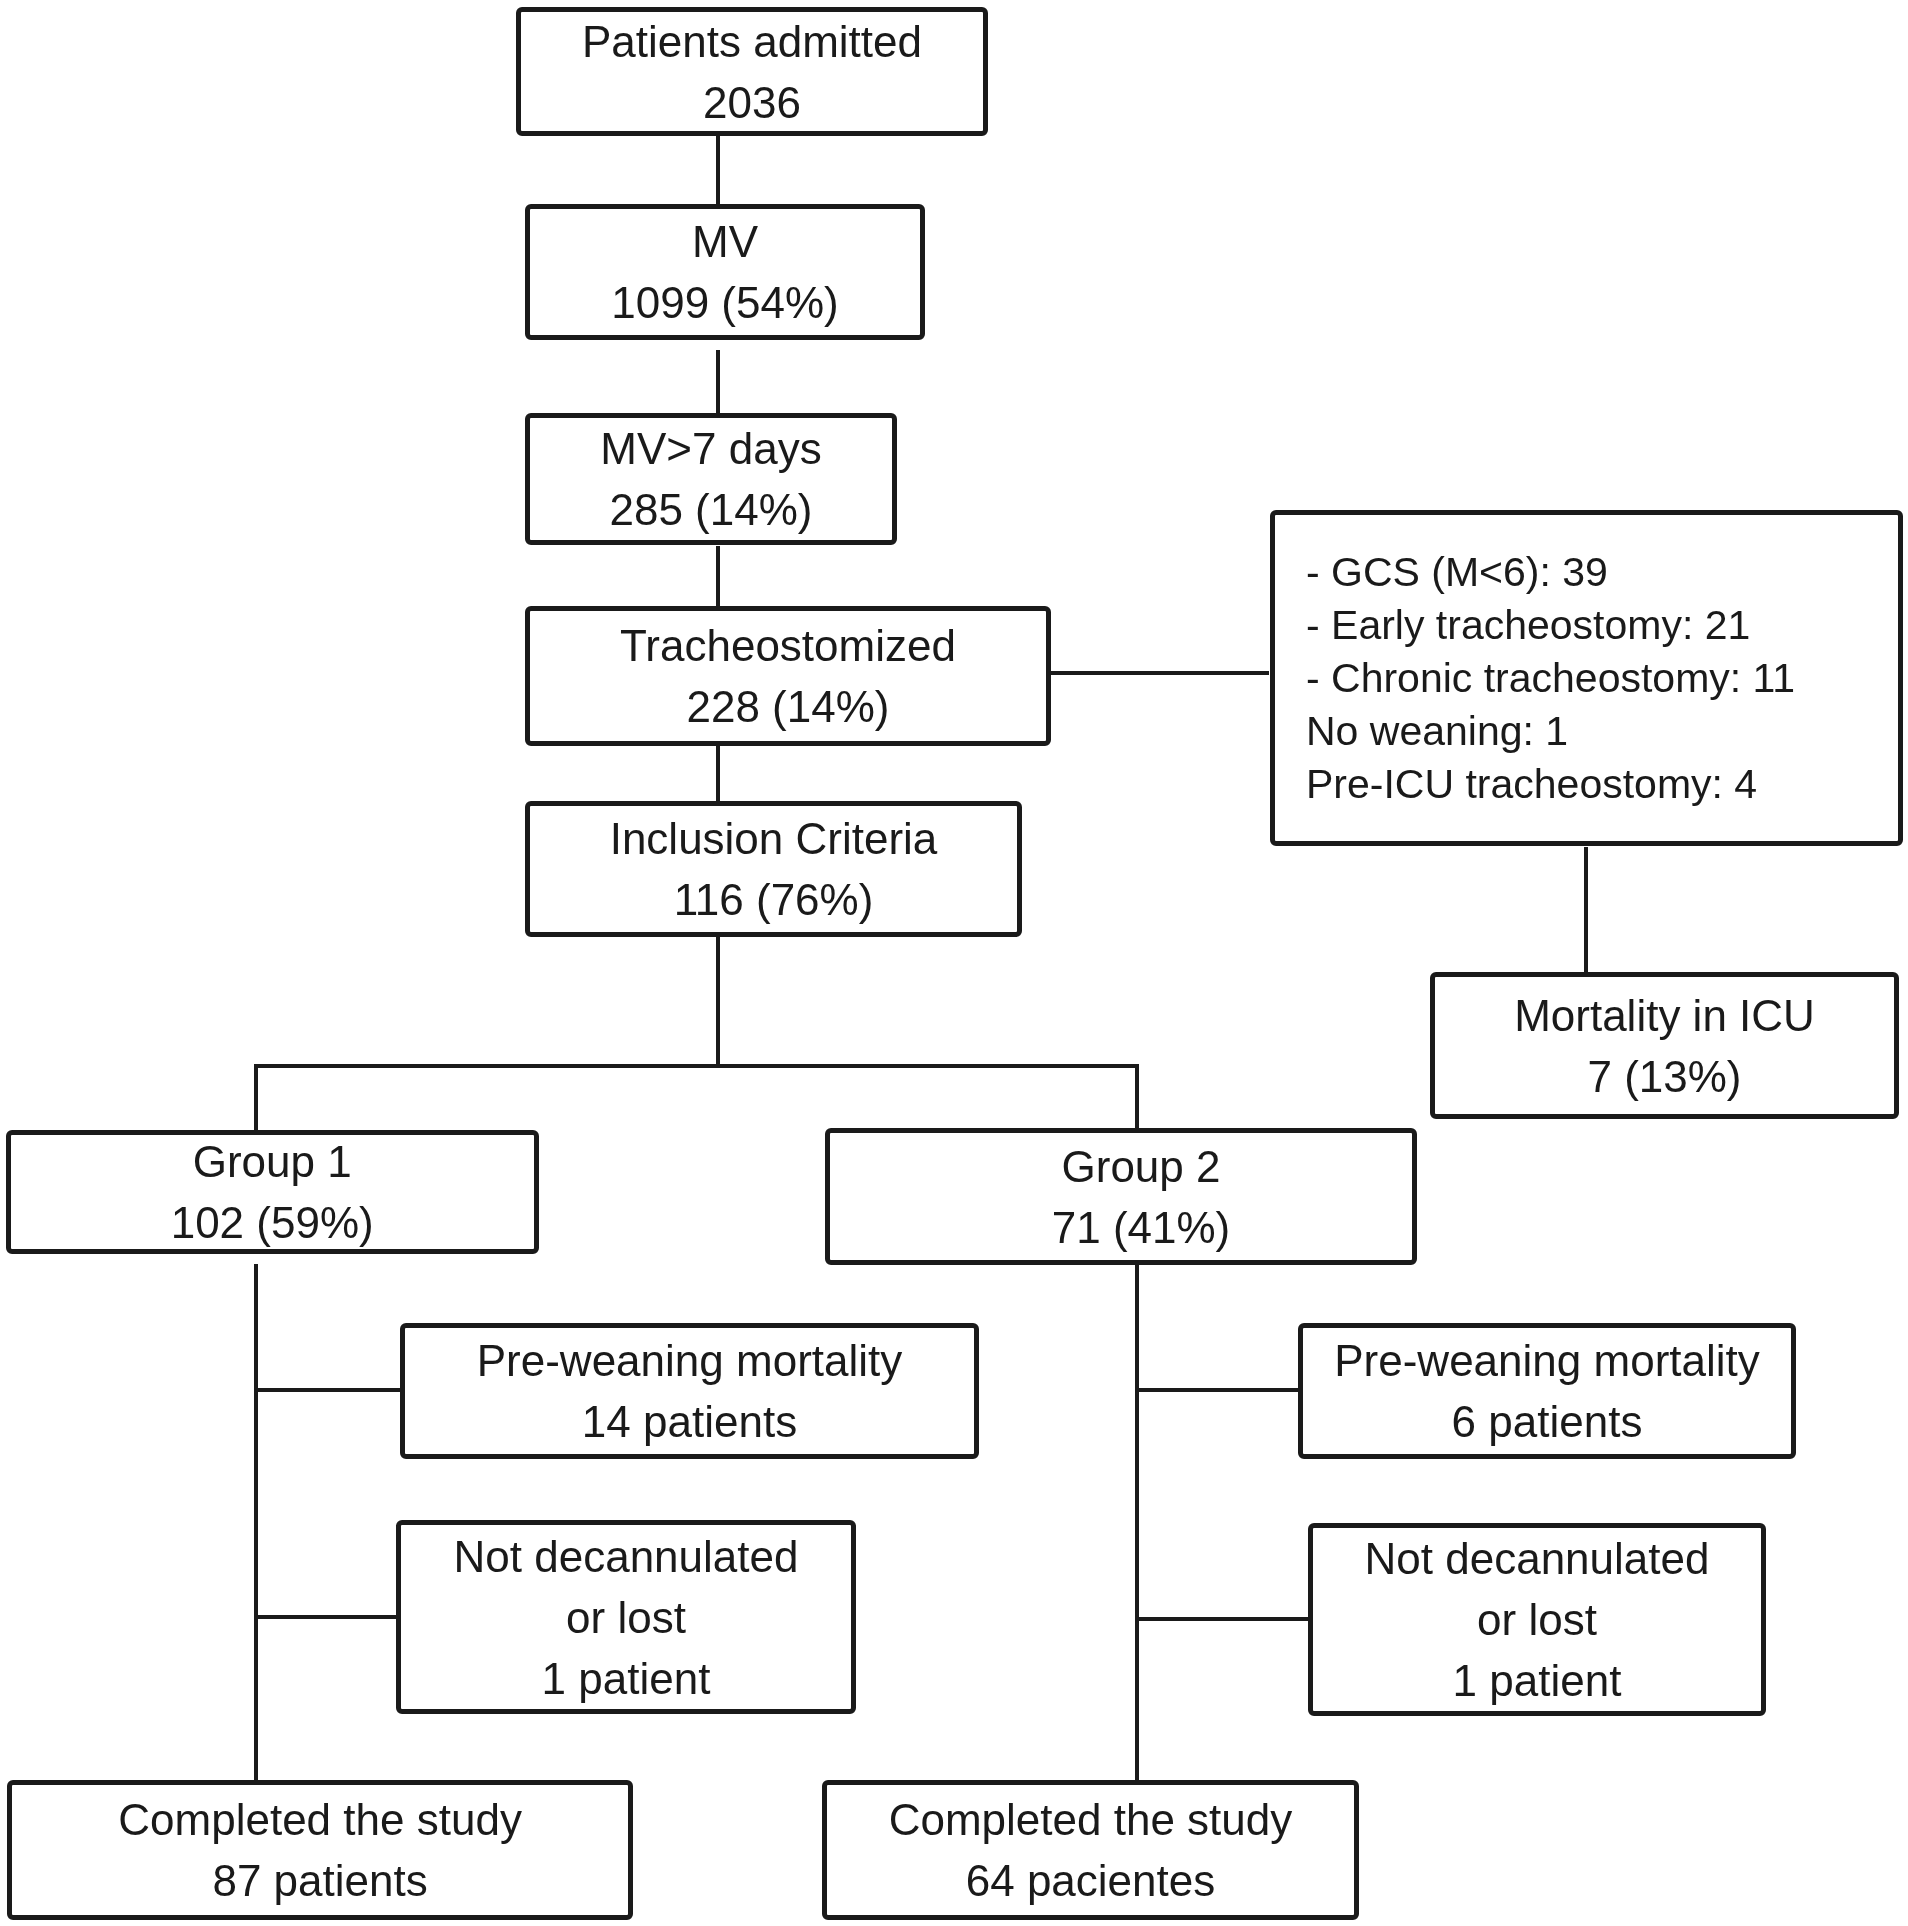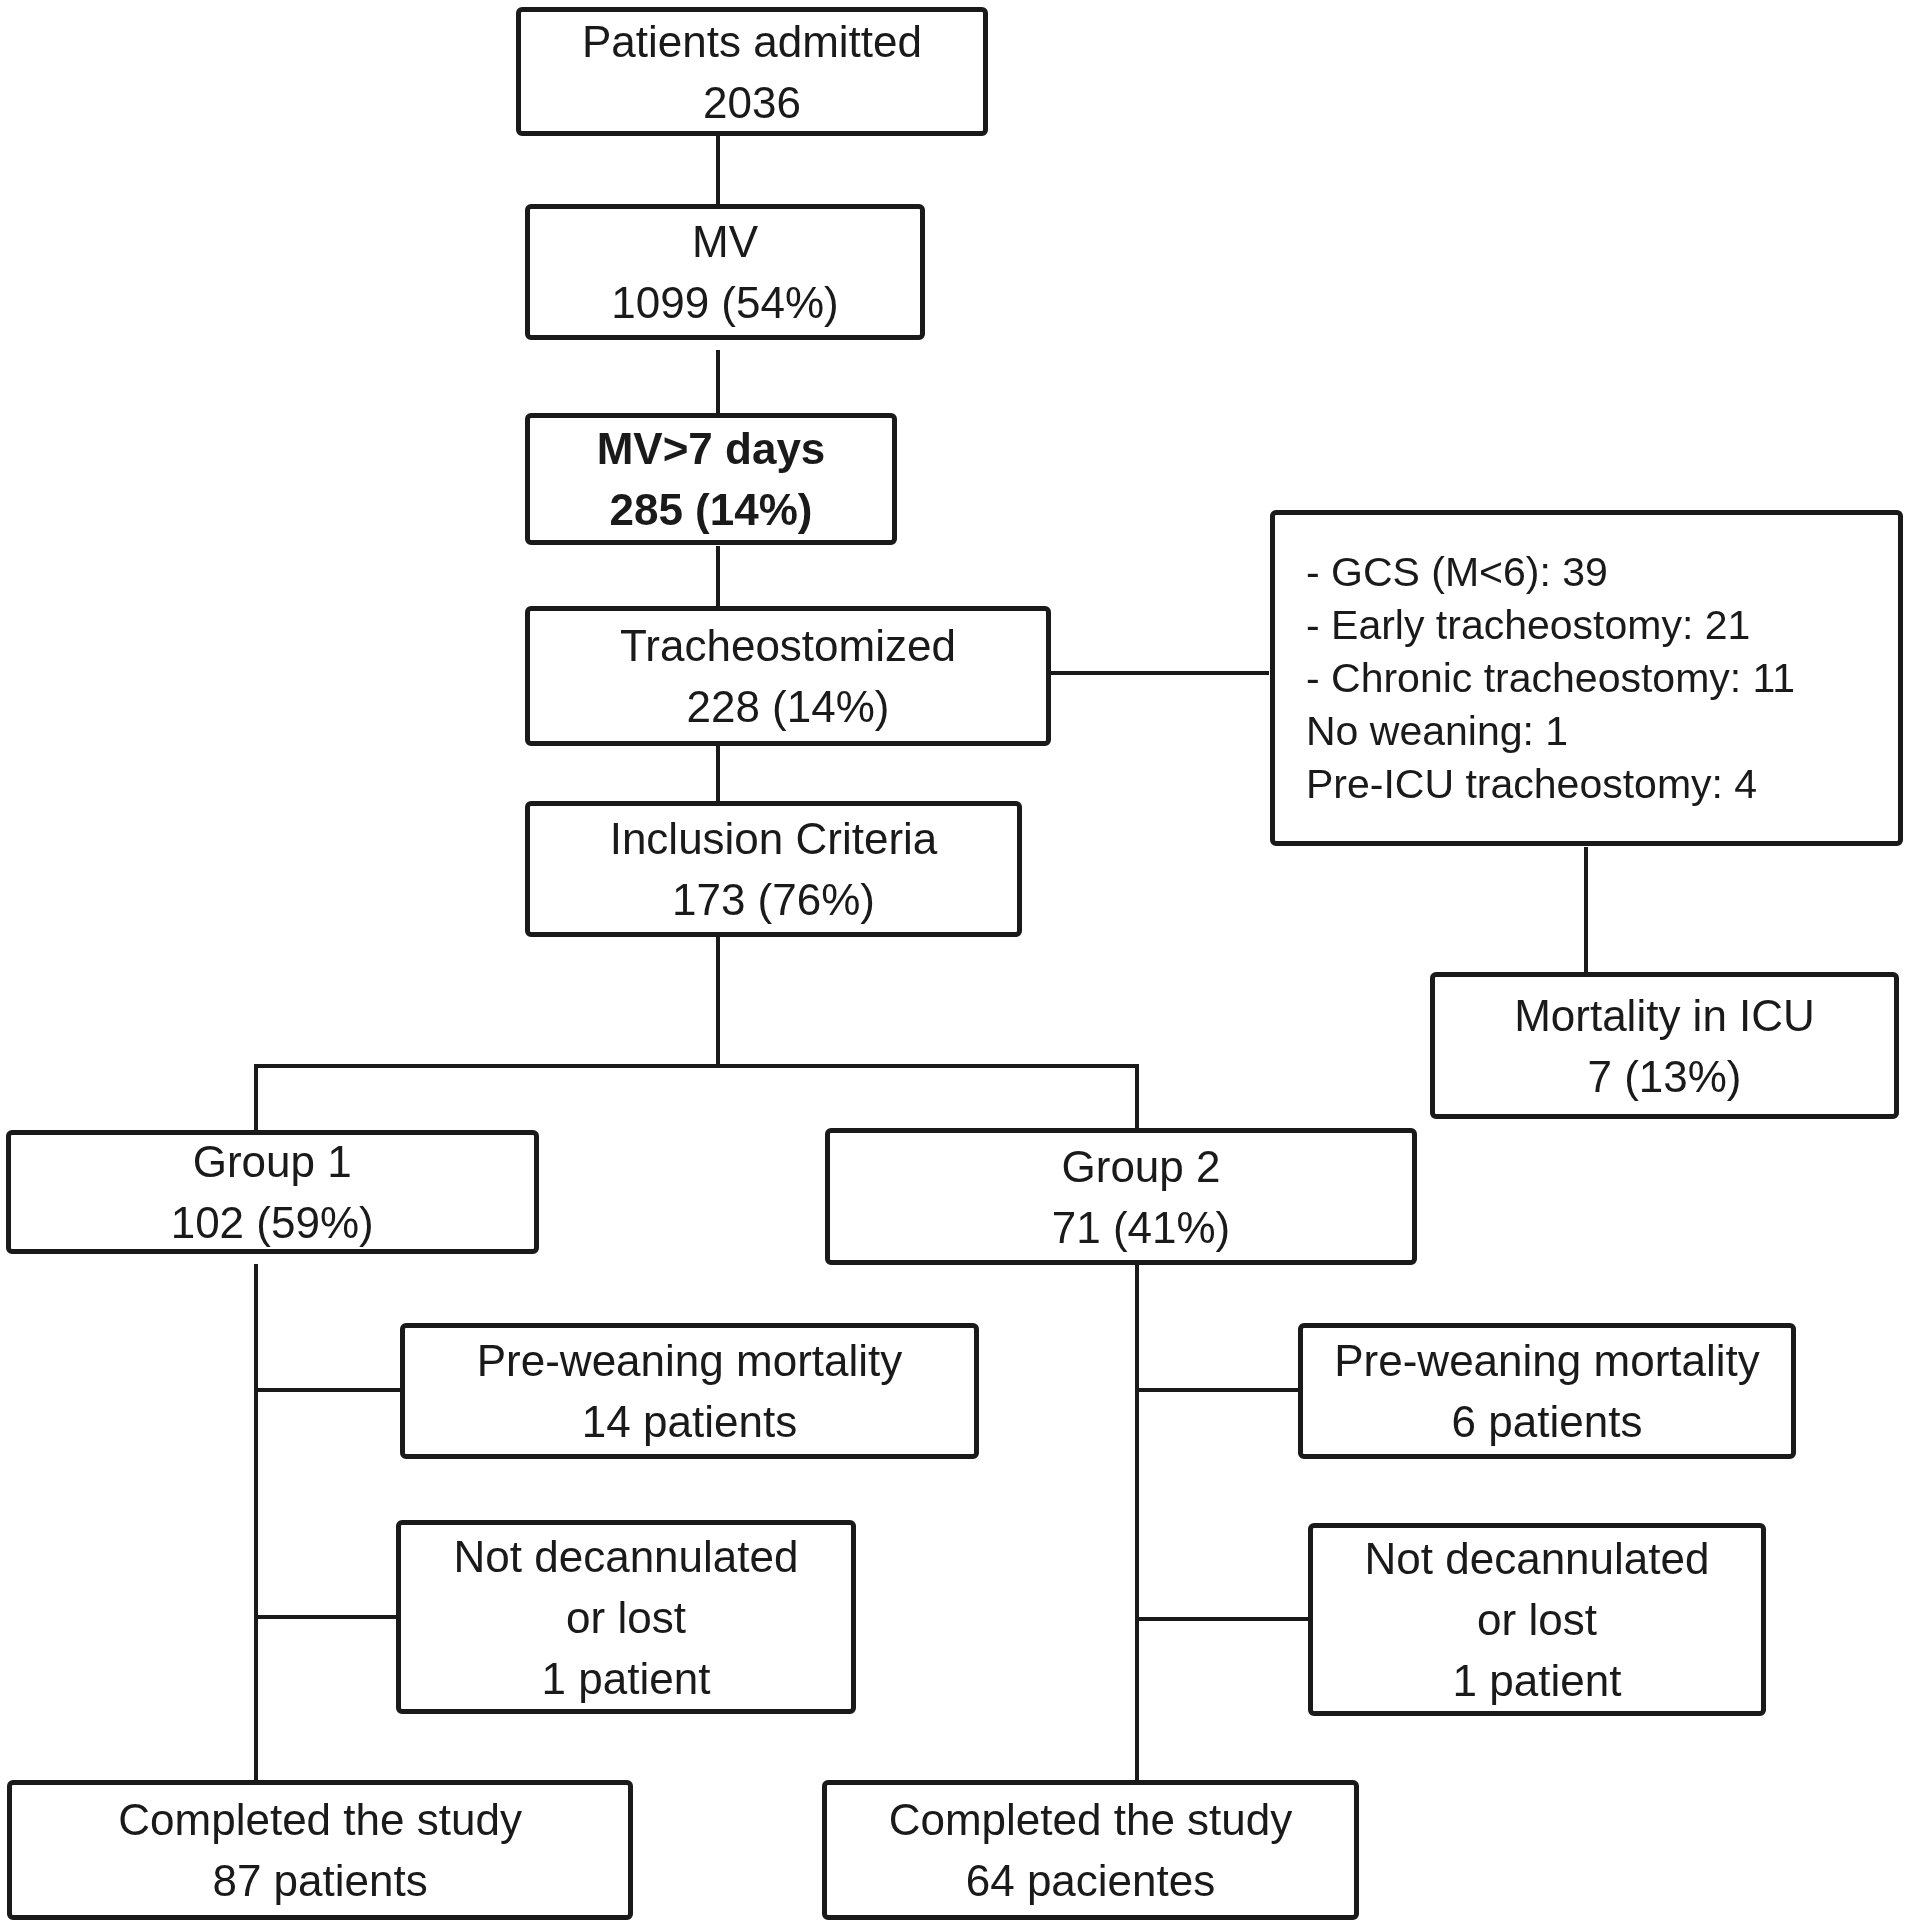"MV>7 days" div.box { font-weight: bold -> none }
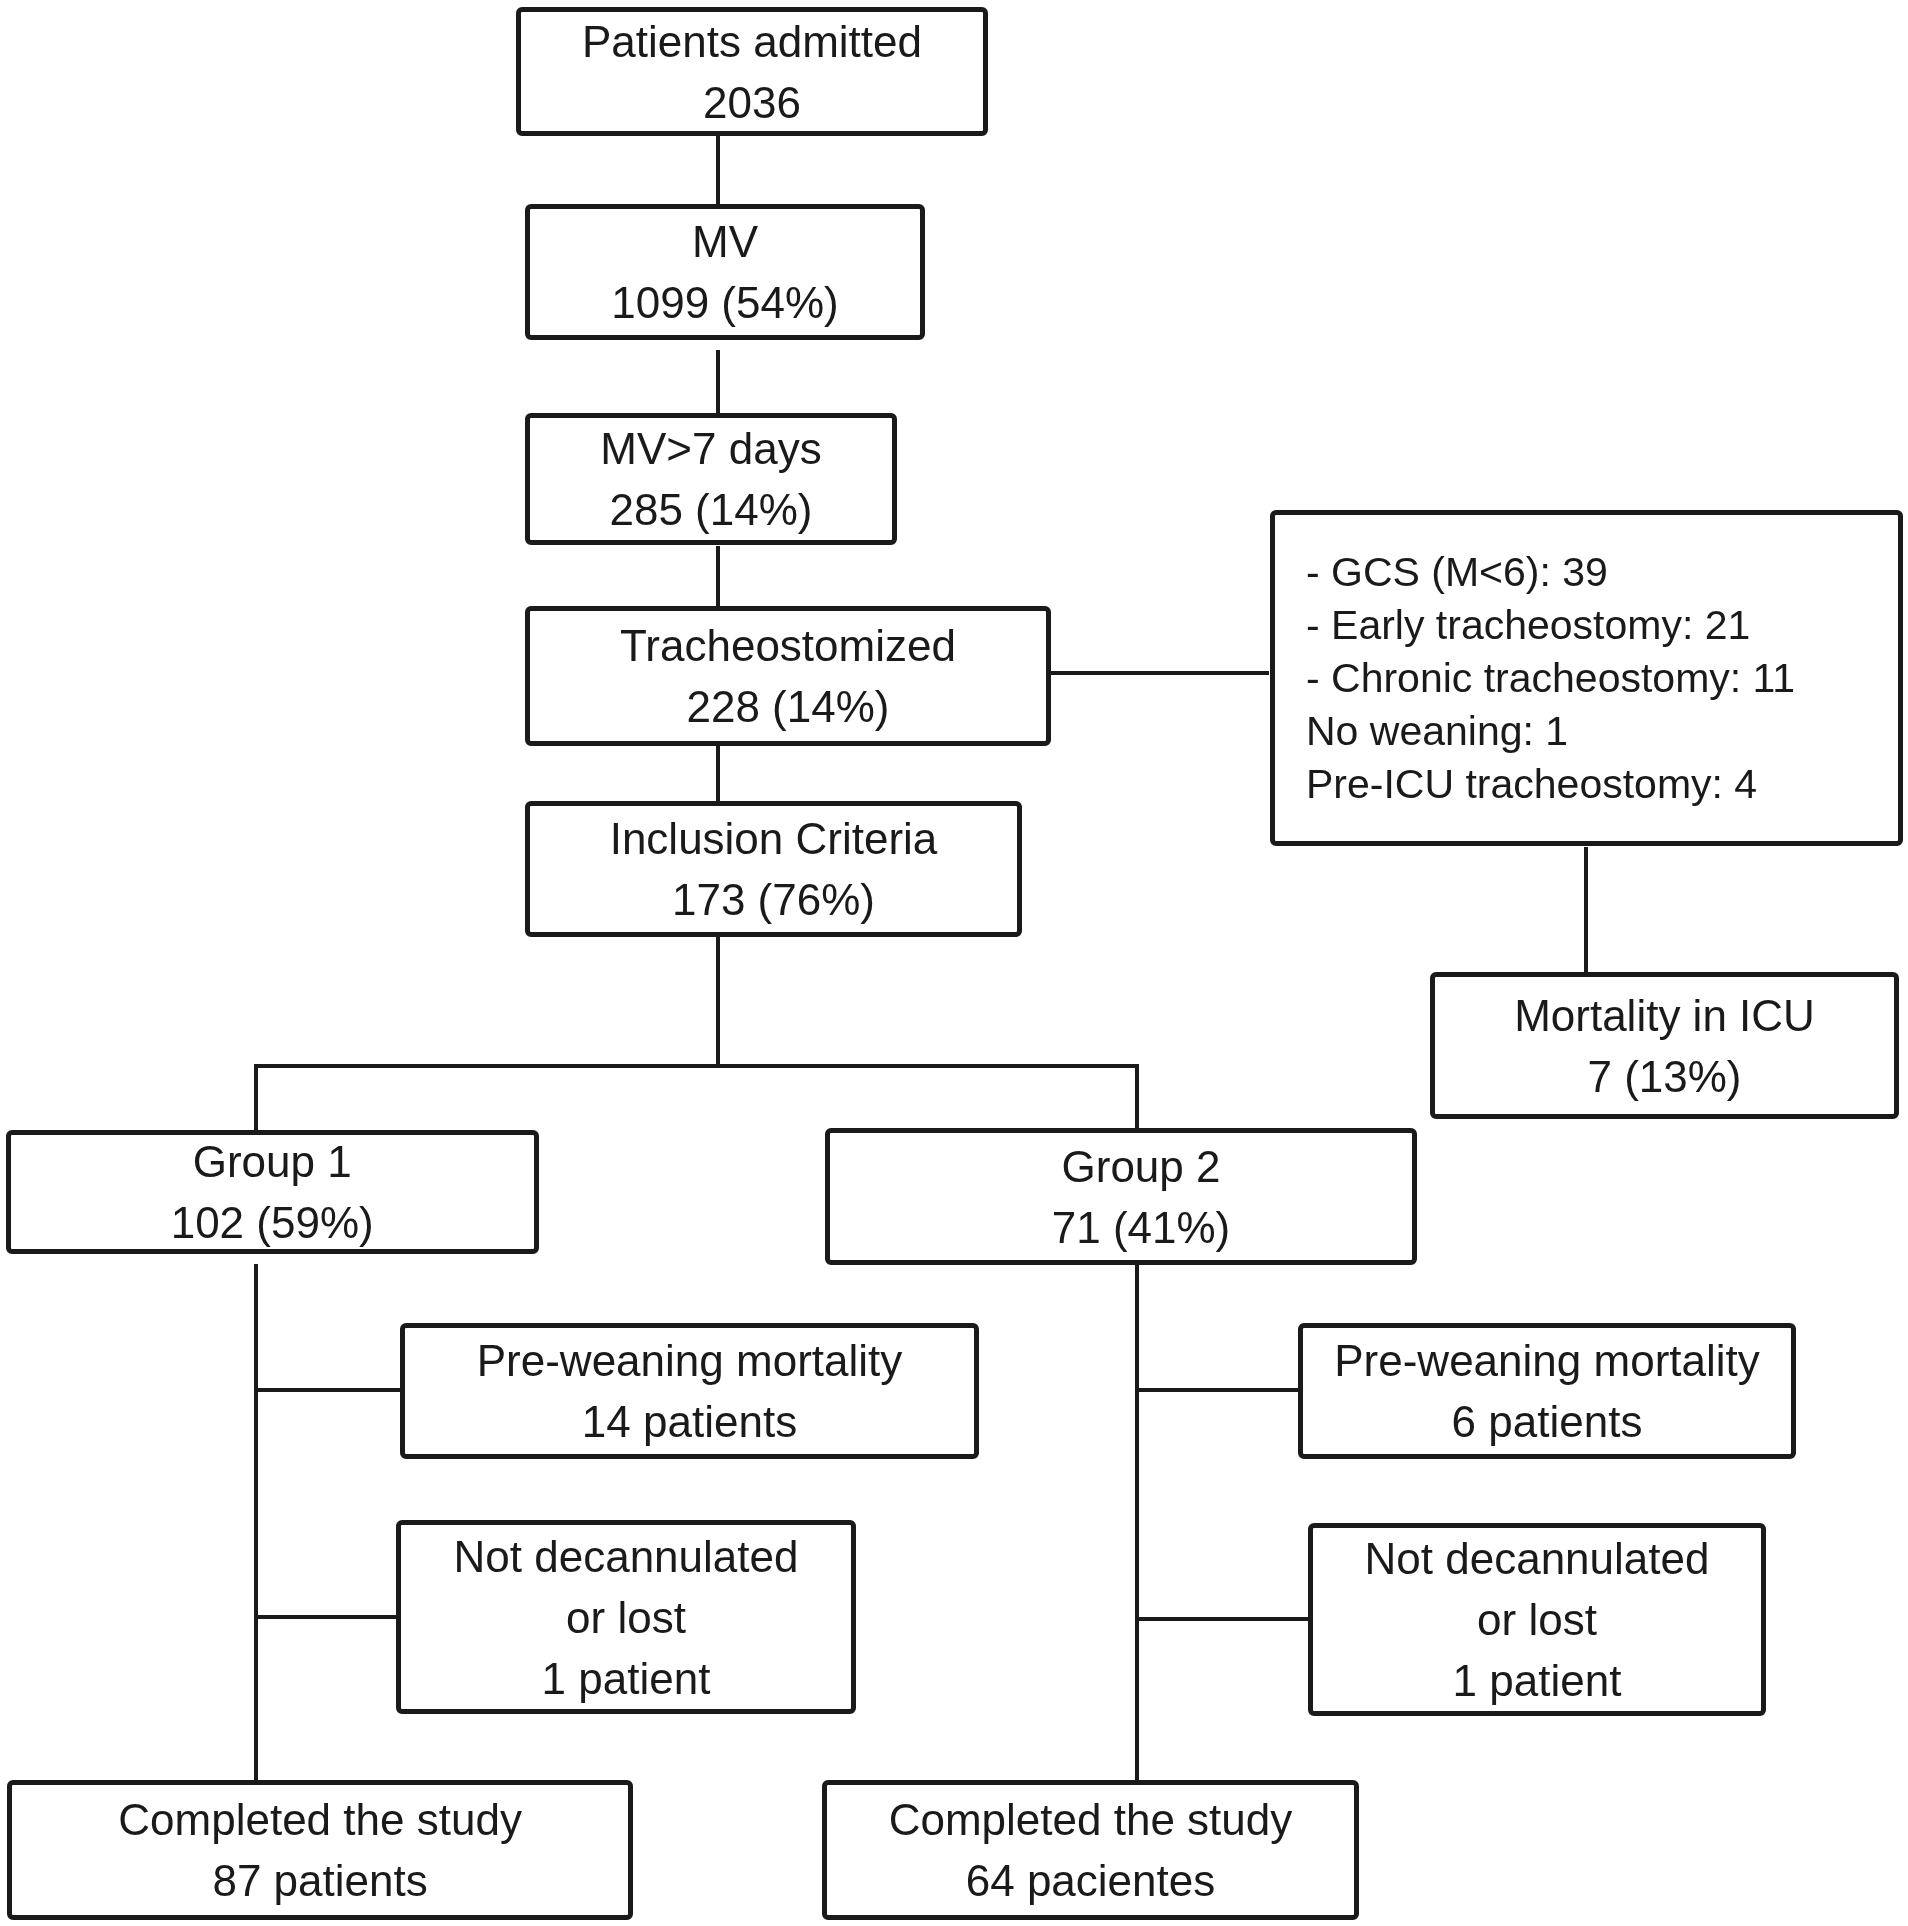"173 (76%)" span { text: 173 -> 116 }
